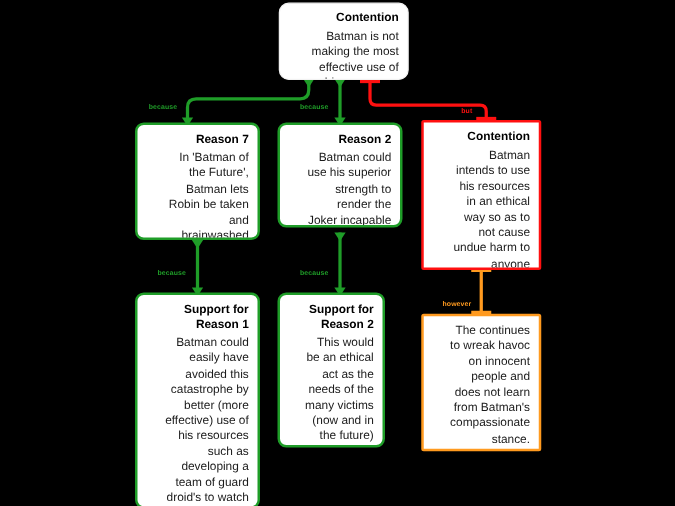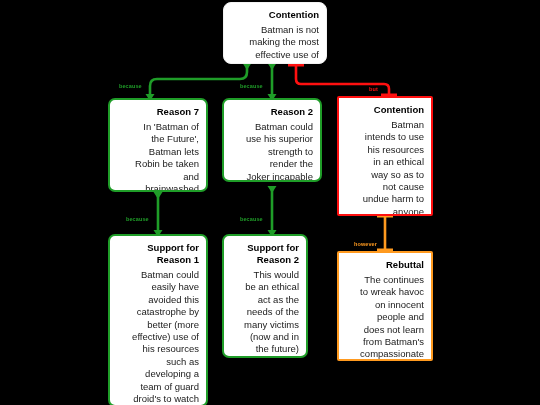"Rebuttal" div.node-title { html: <div>Rebuttal</div> -> none }
